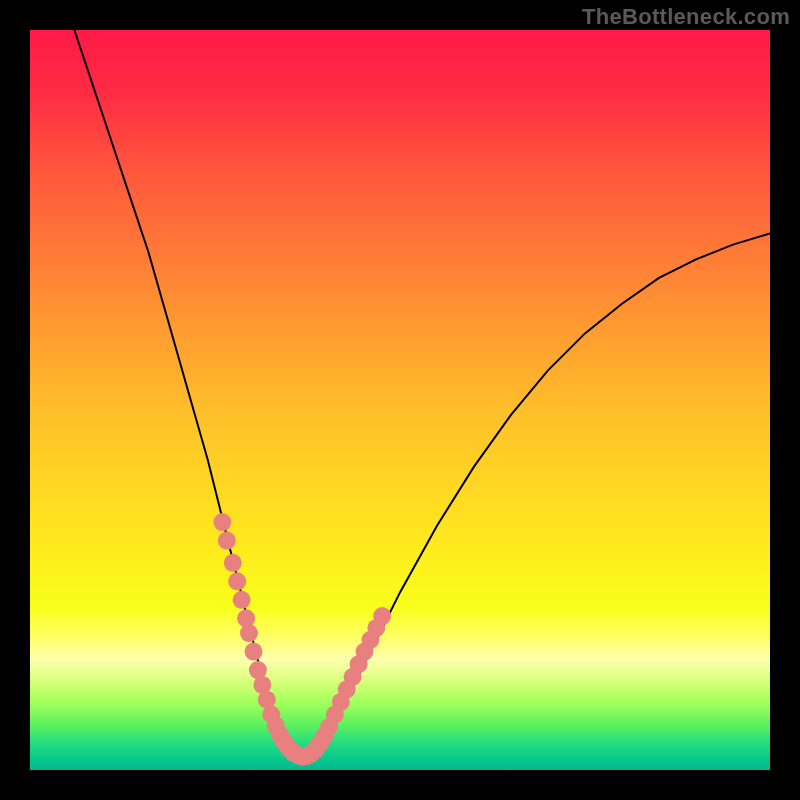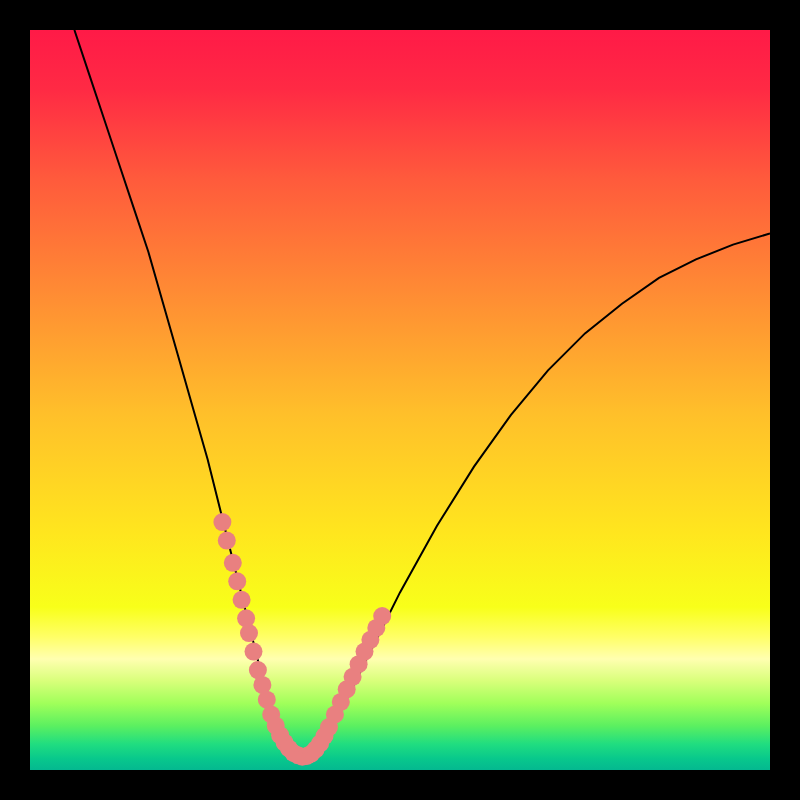"TheBottleneck.com" div.watermark { html: none -> <div>TheBottleneck.com</div> }
